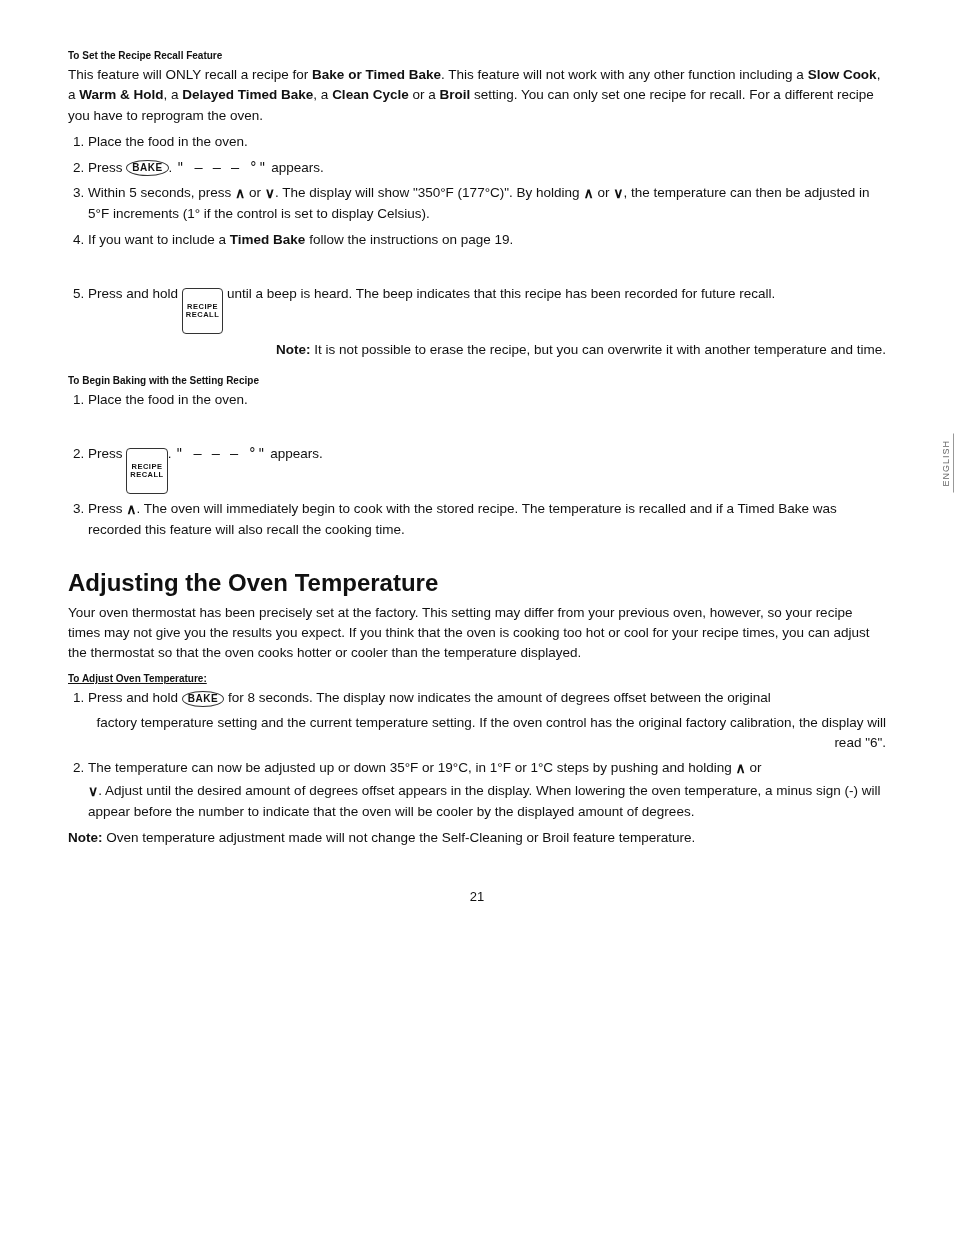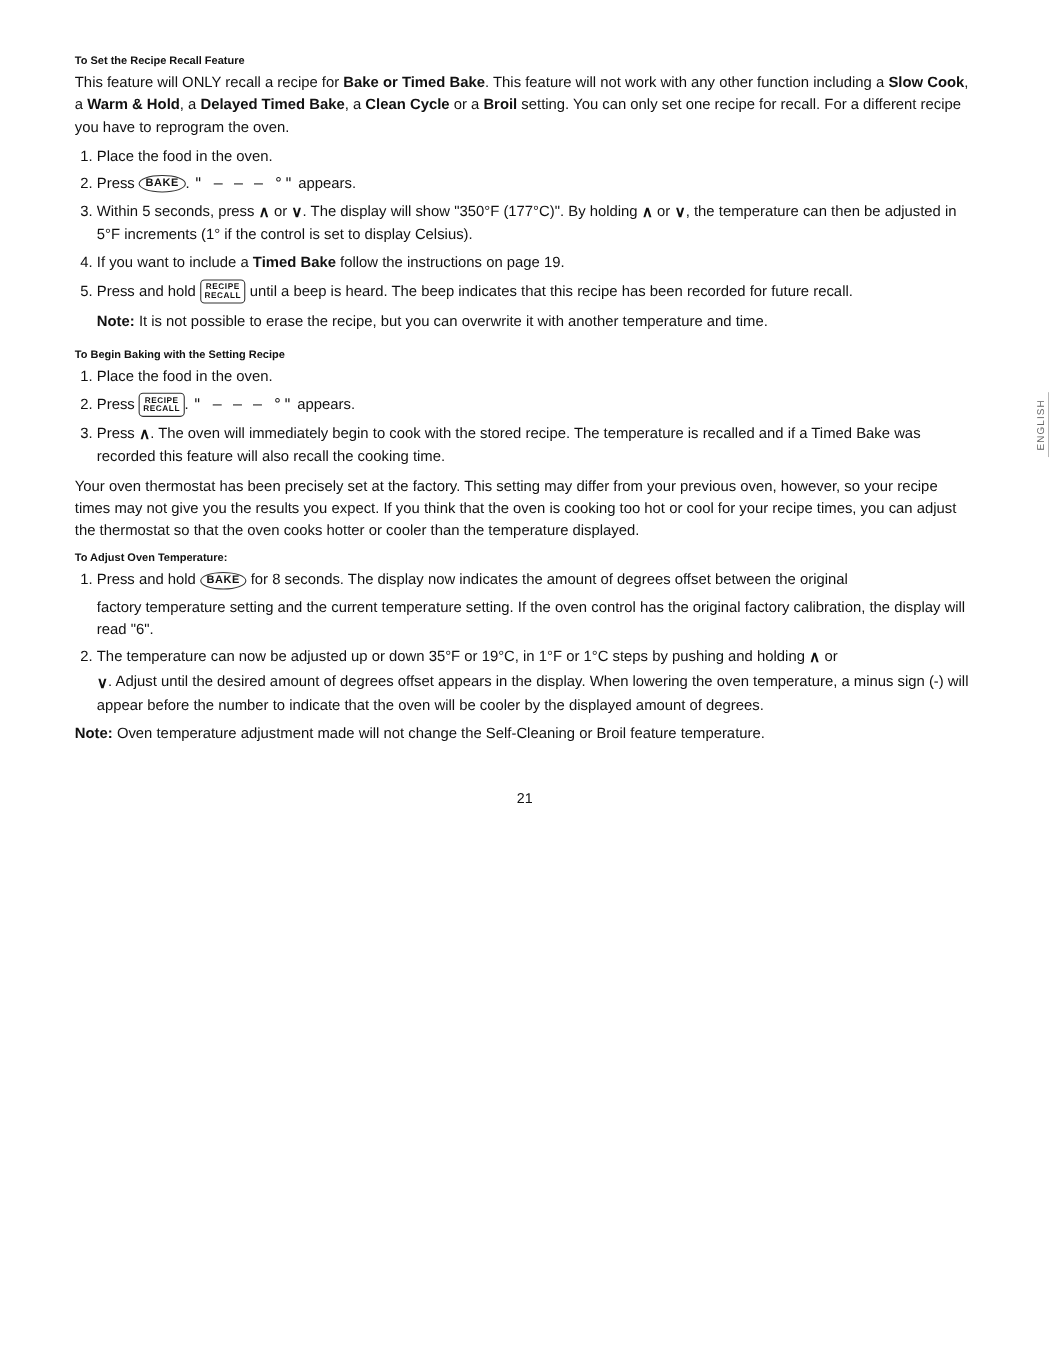"RECIPE" .btn-recipe { margin-top: none -> 33px; padding: 2px 3px -> 14px 3px }
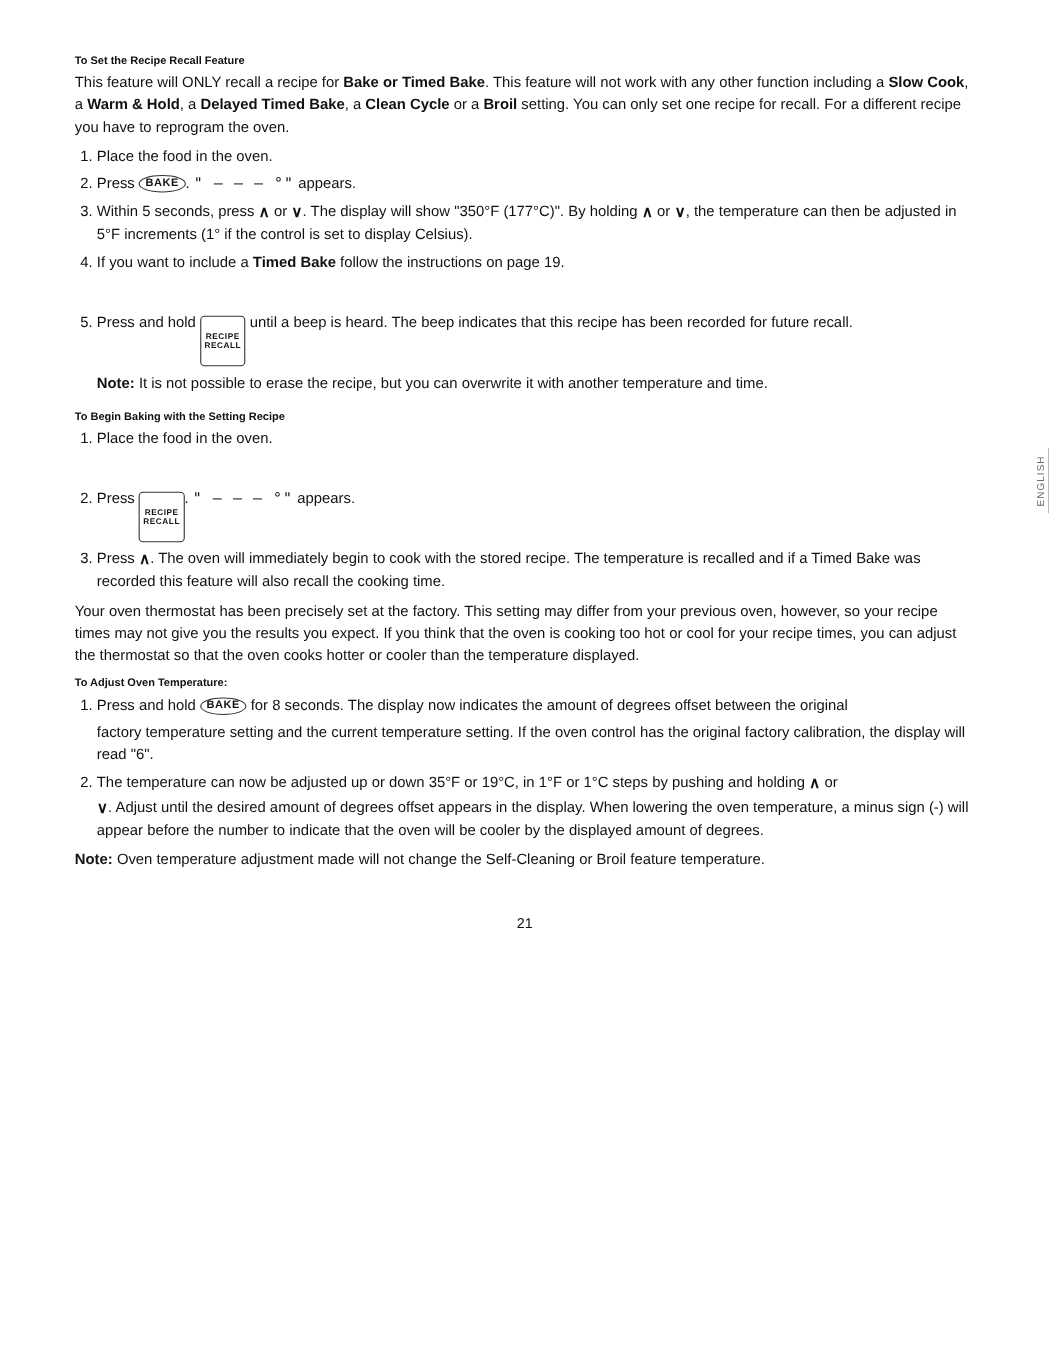"Note: It is not possible" .indented { text-align: none -> right }
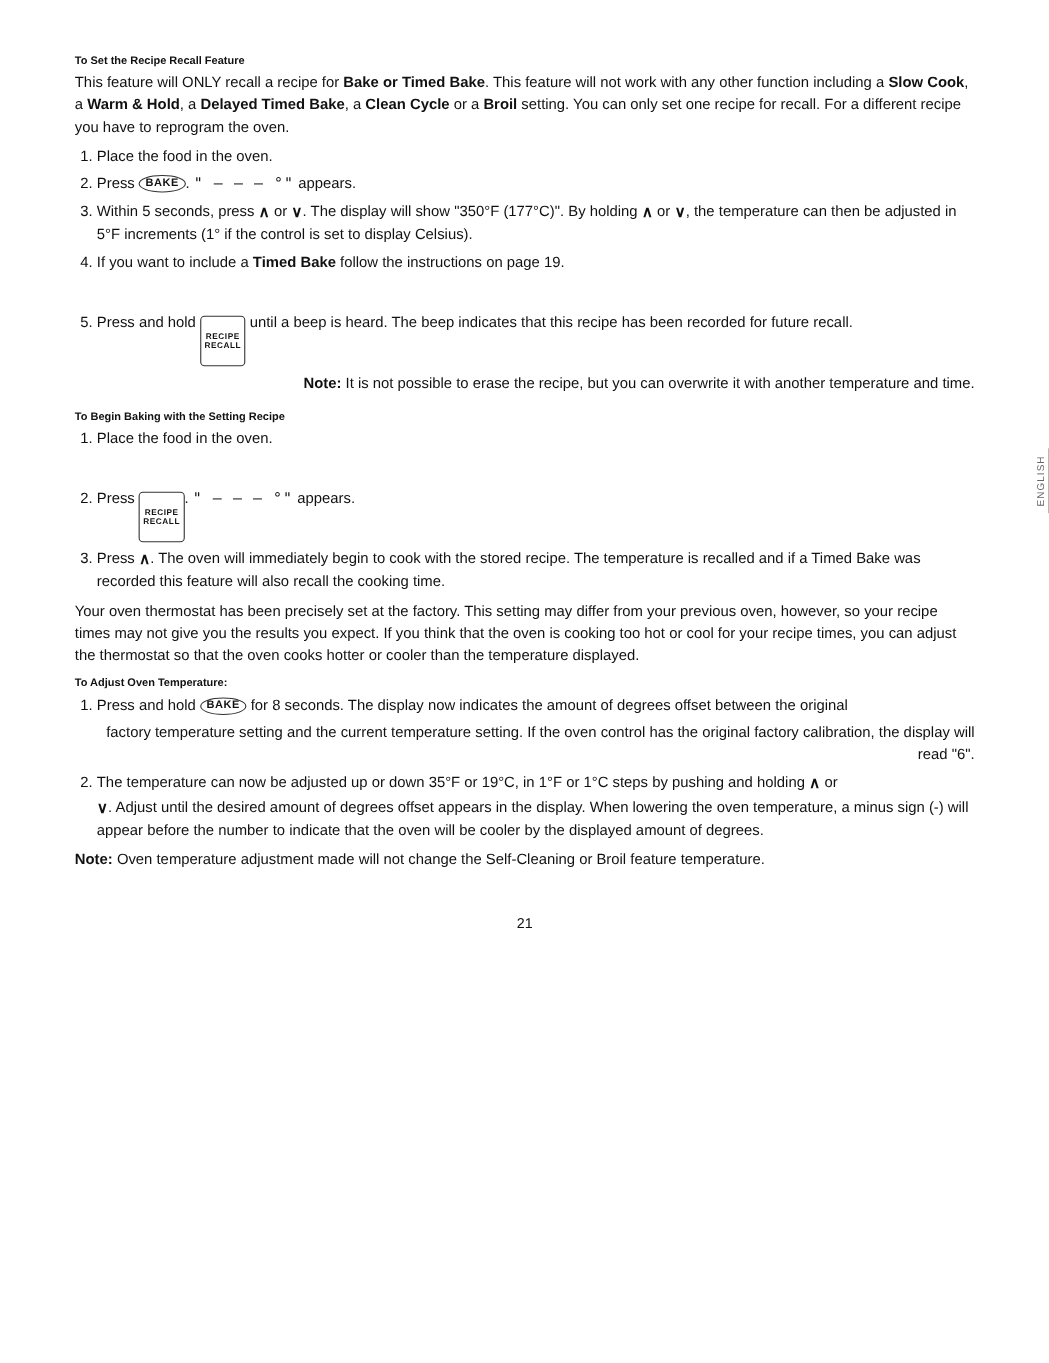"Adjusting the Oven Temperature" h1.section-title { html: none -> <h1>Adjusting the Oven Temperature</h1> }
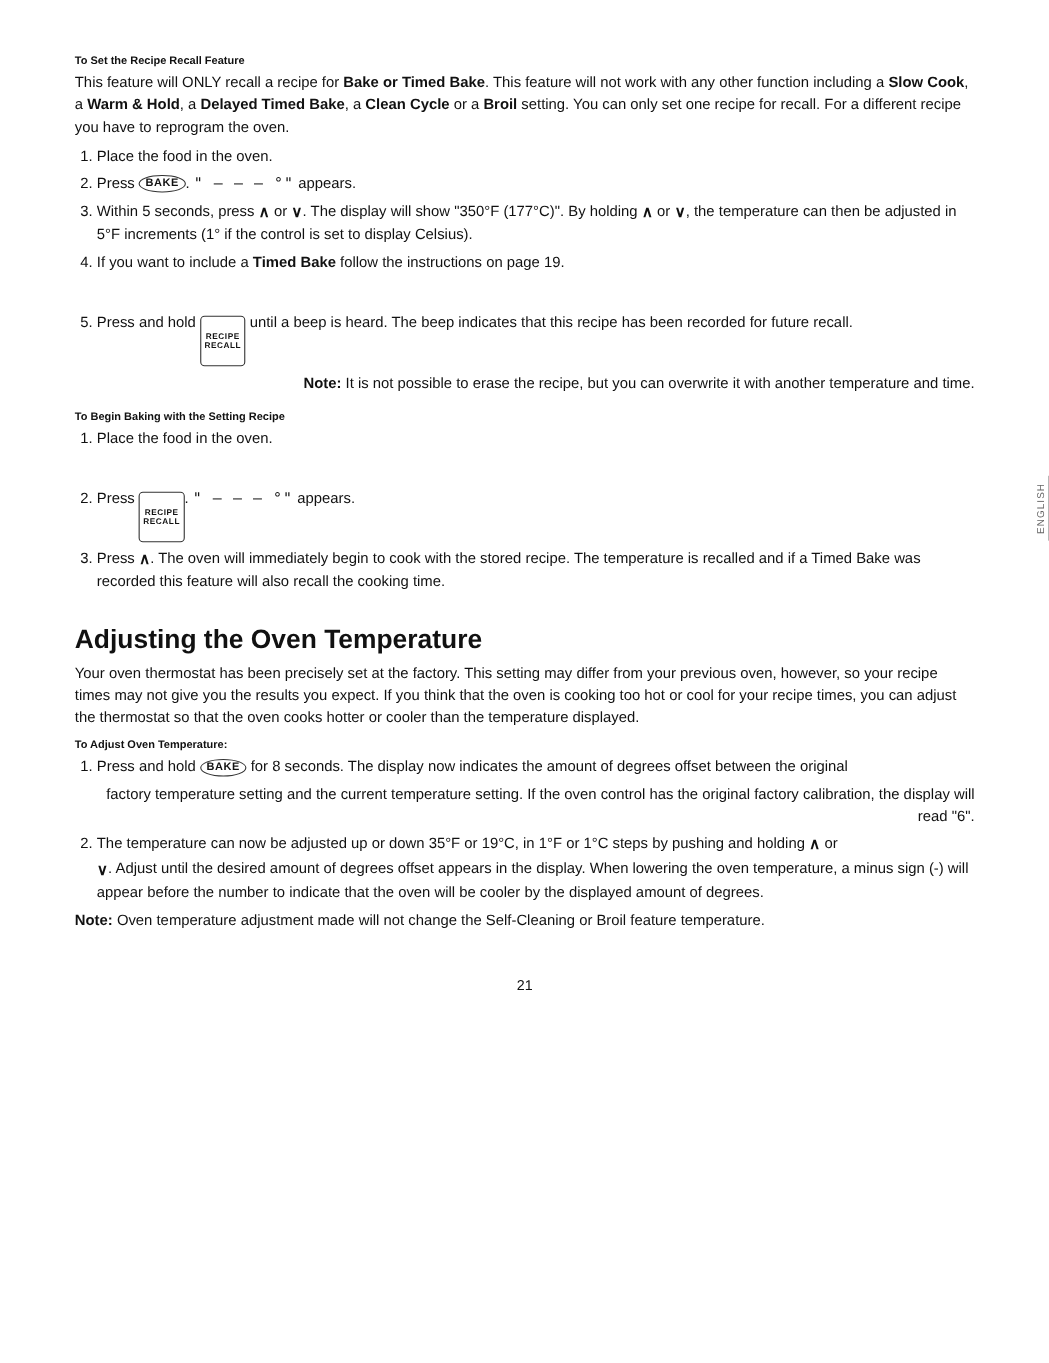"To Adjust Oven Temperature:" h2.subsection { text-decoration: none -> underline }
